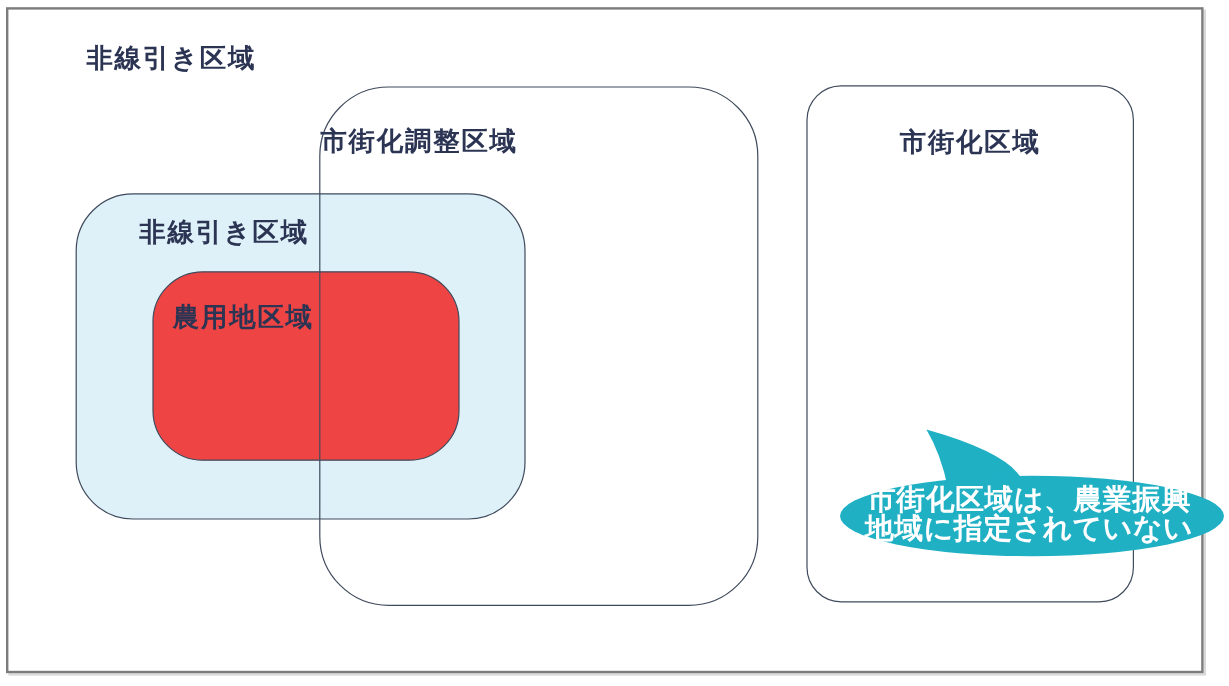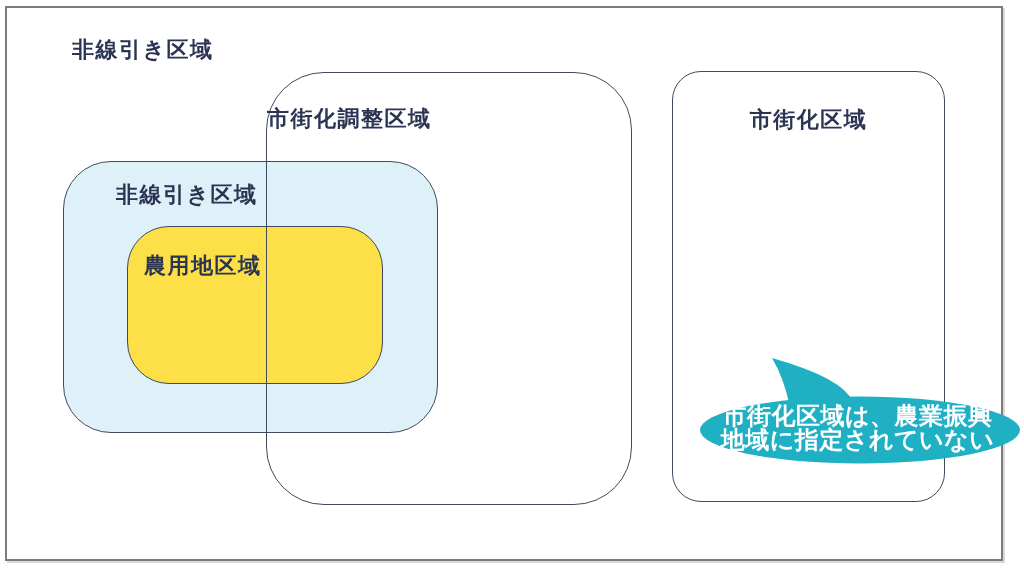"農用地区域" .nochi-box { background: #fde047 -> #ef4444 }
